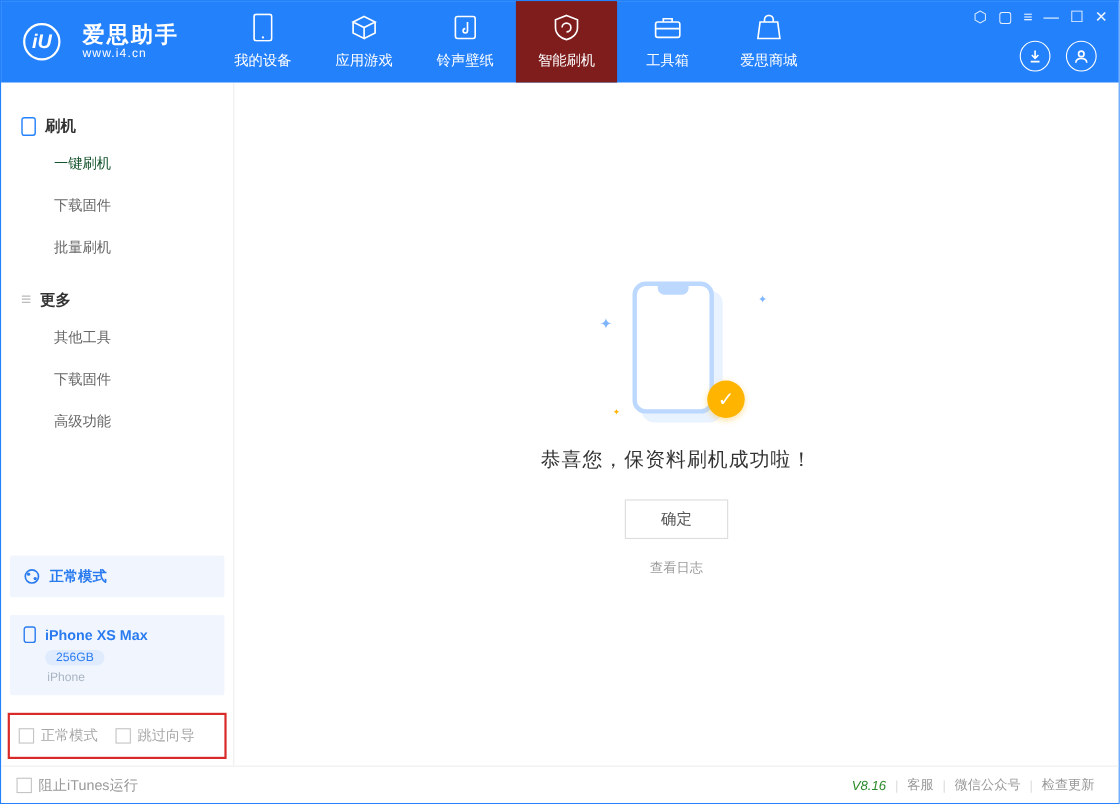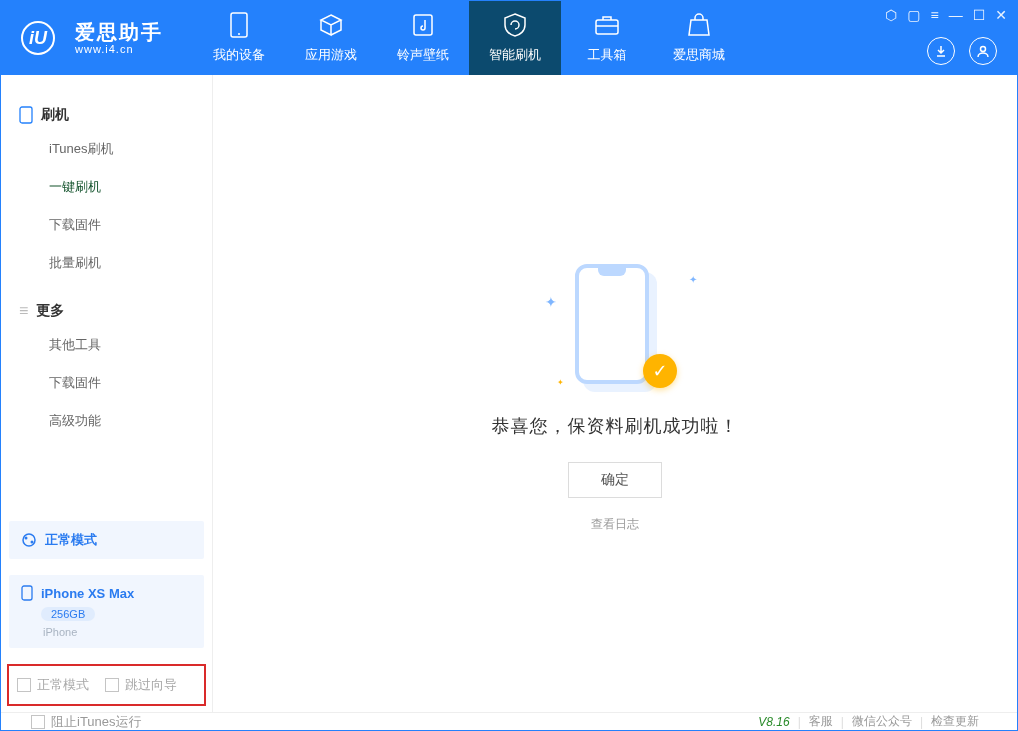"智能刷机" .tab.active { background: #0c4a6e -> #7f1d1d }
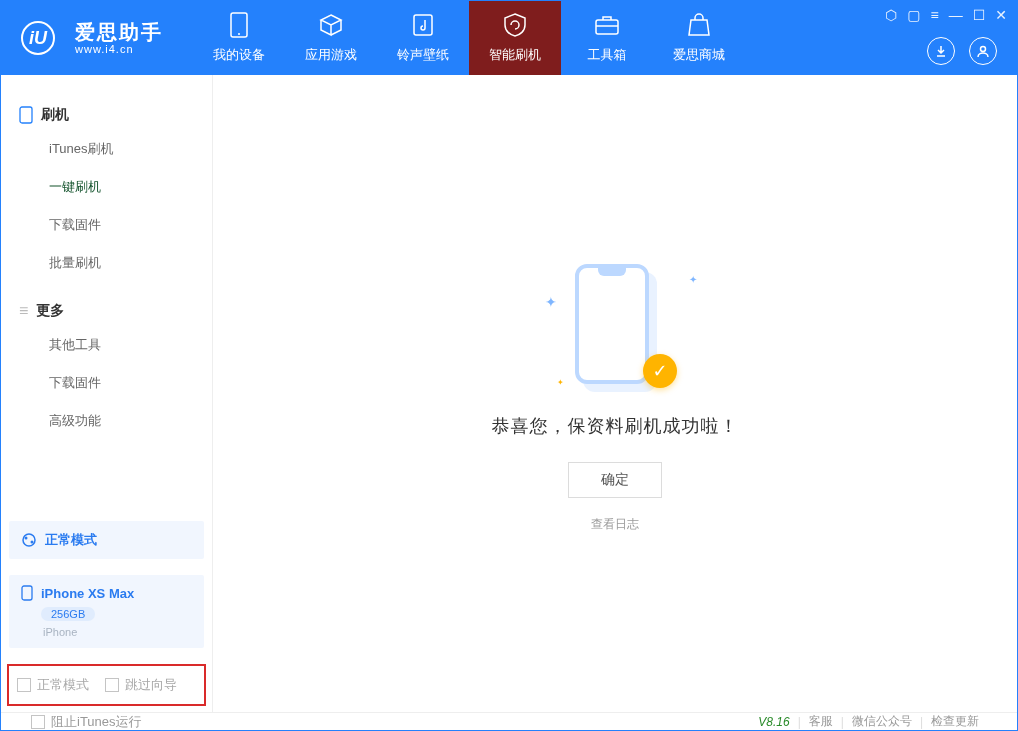"iTunes刷机" div.side-item { html: <div>iTunes刷机</div> -> none }
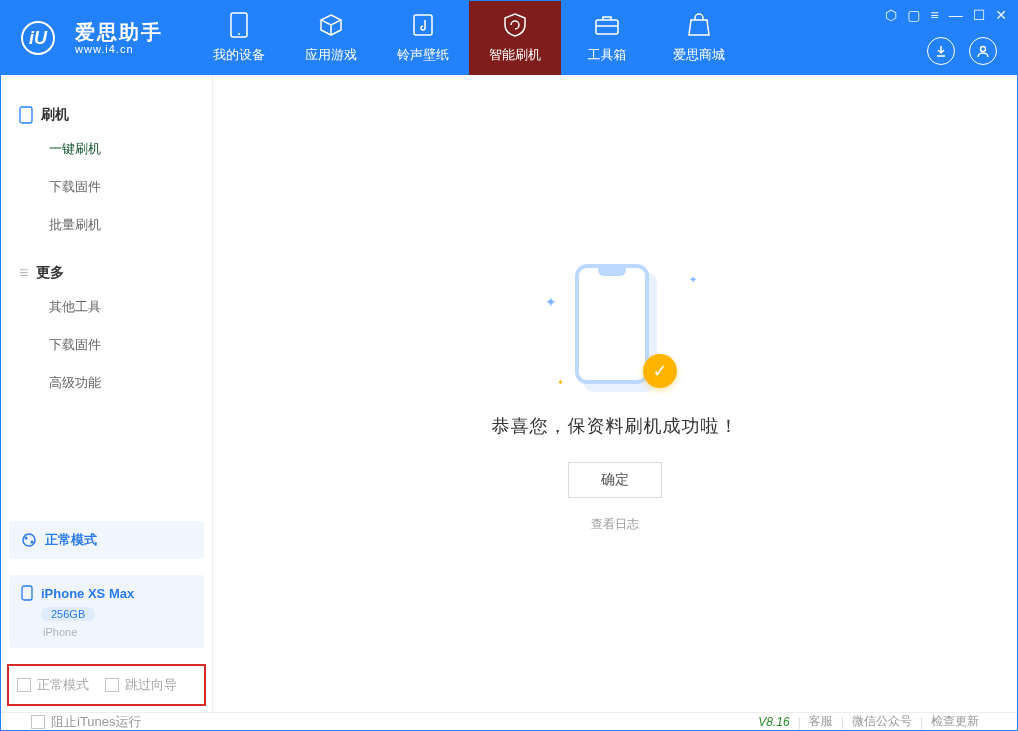"阻止iTunes运行" .footer { height: 18px -> 34px; padding: 0 30px -> 0 14px }
